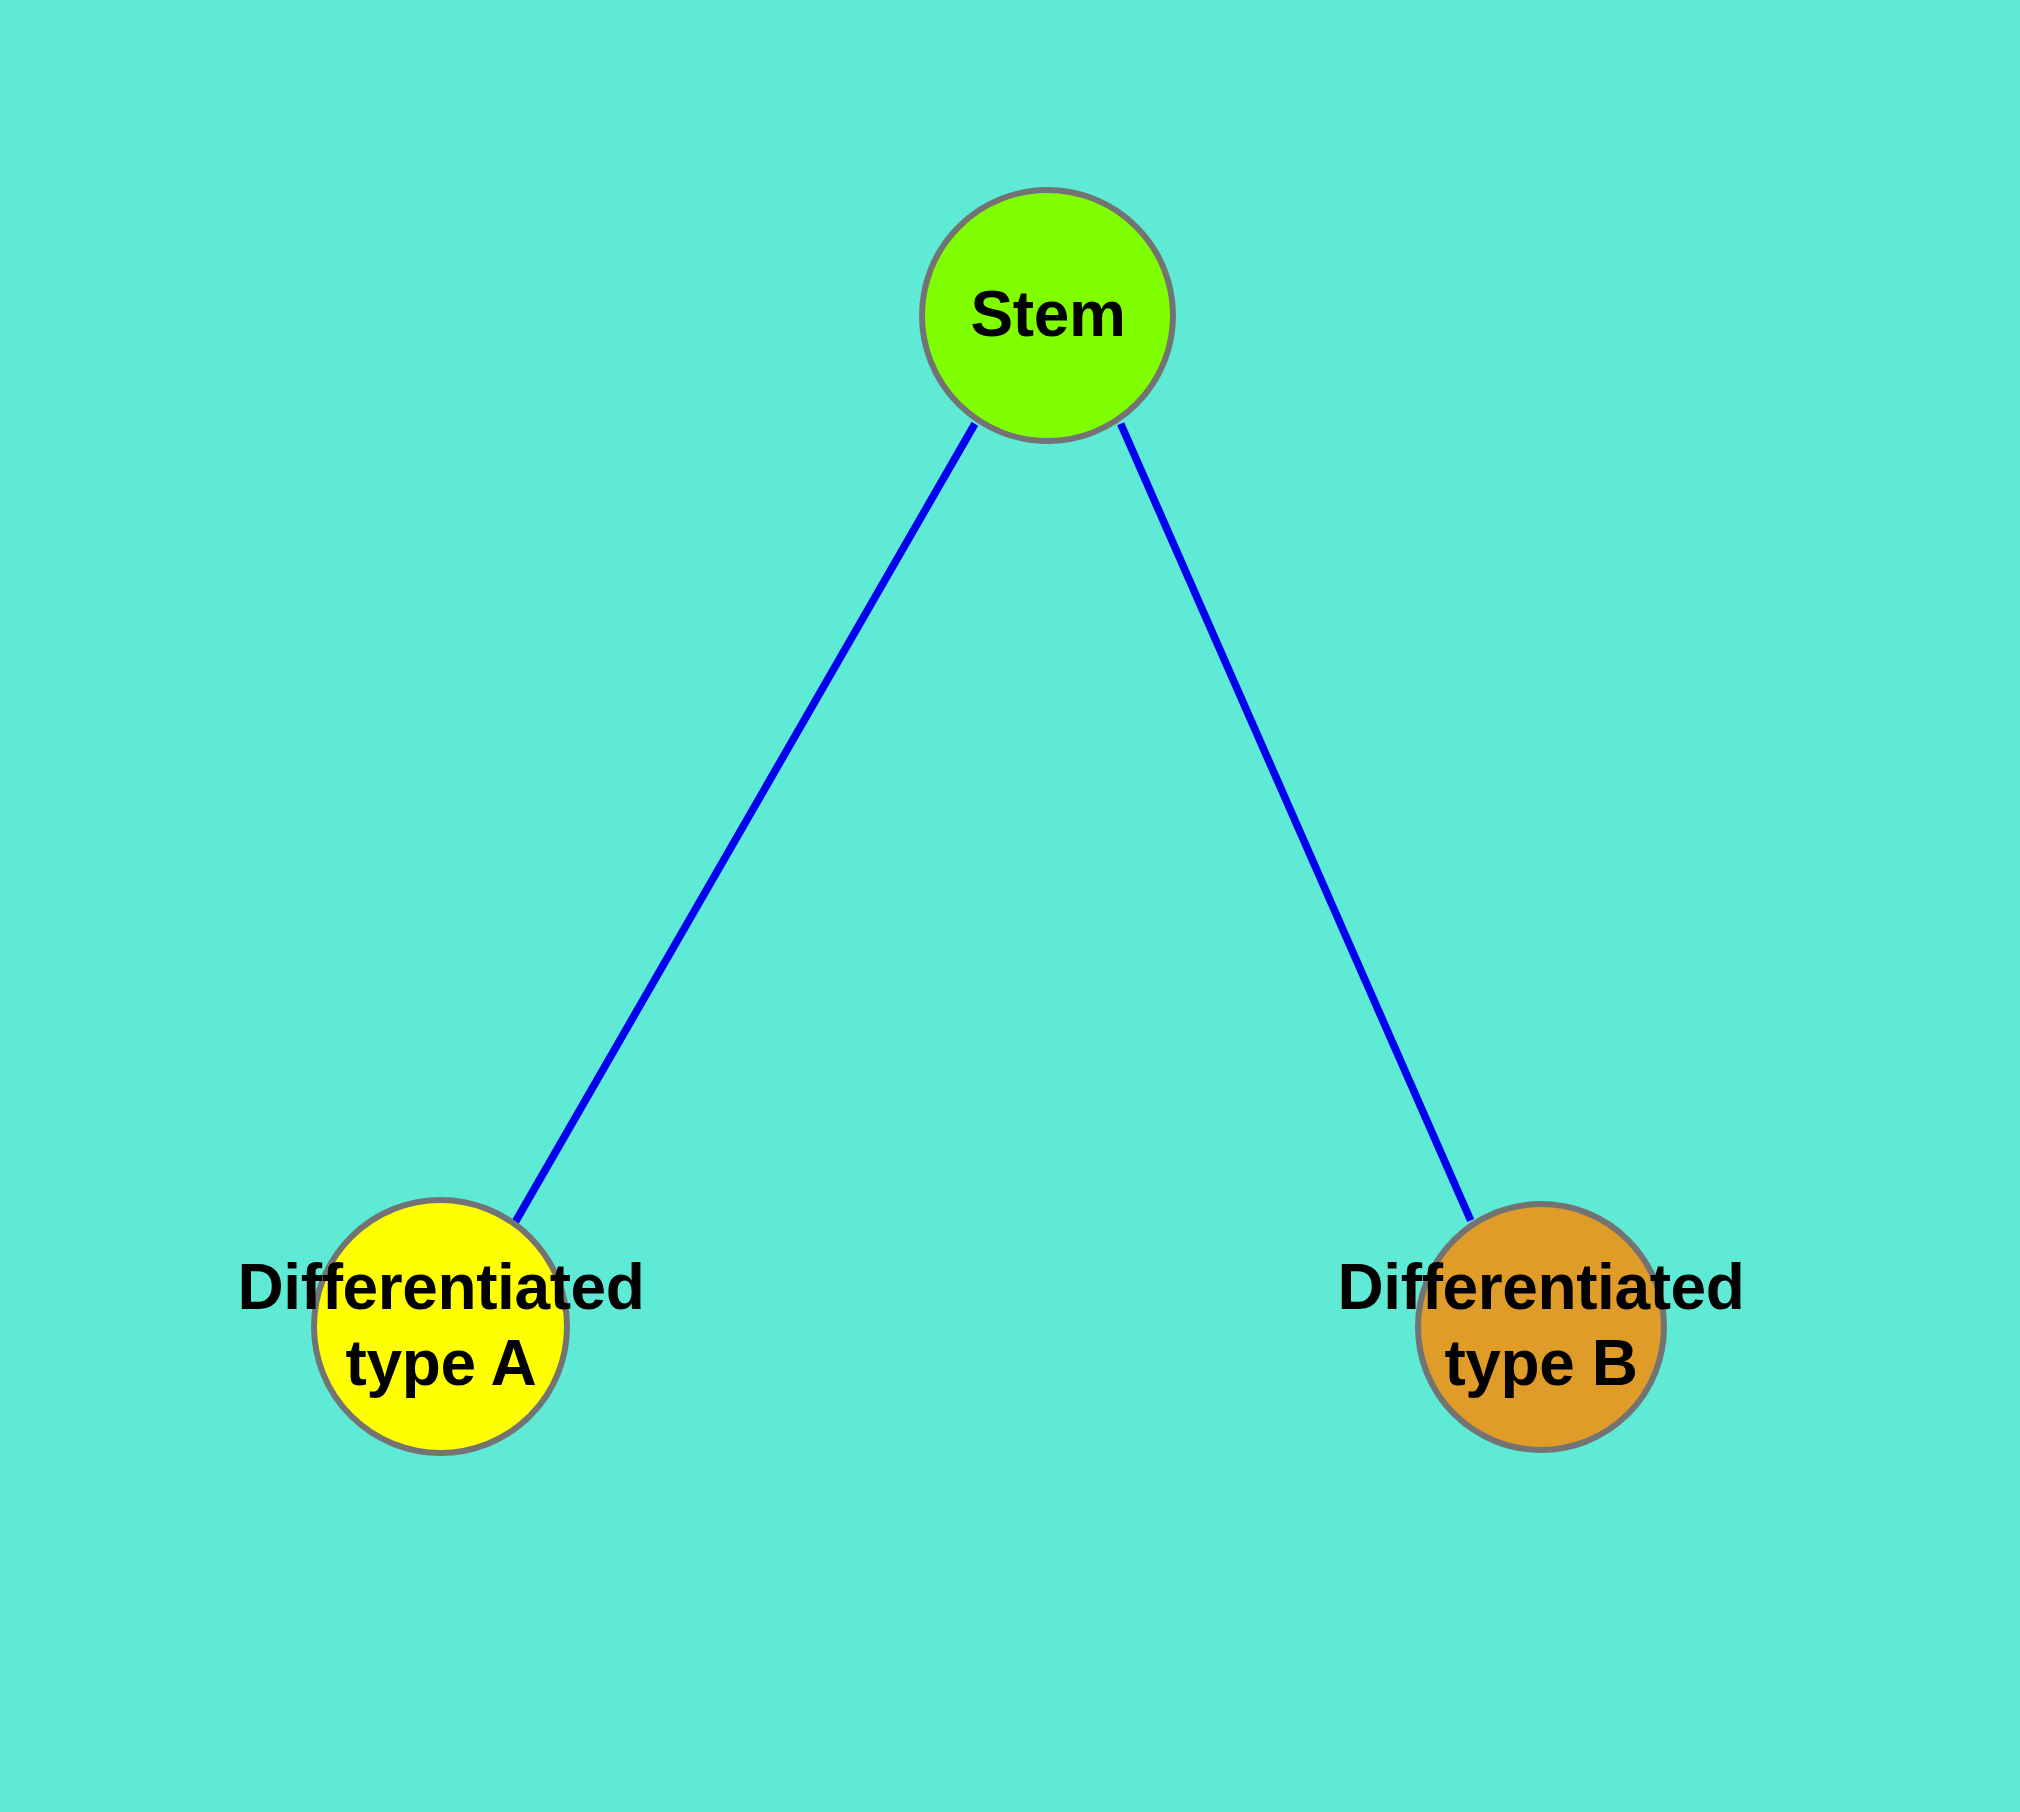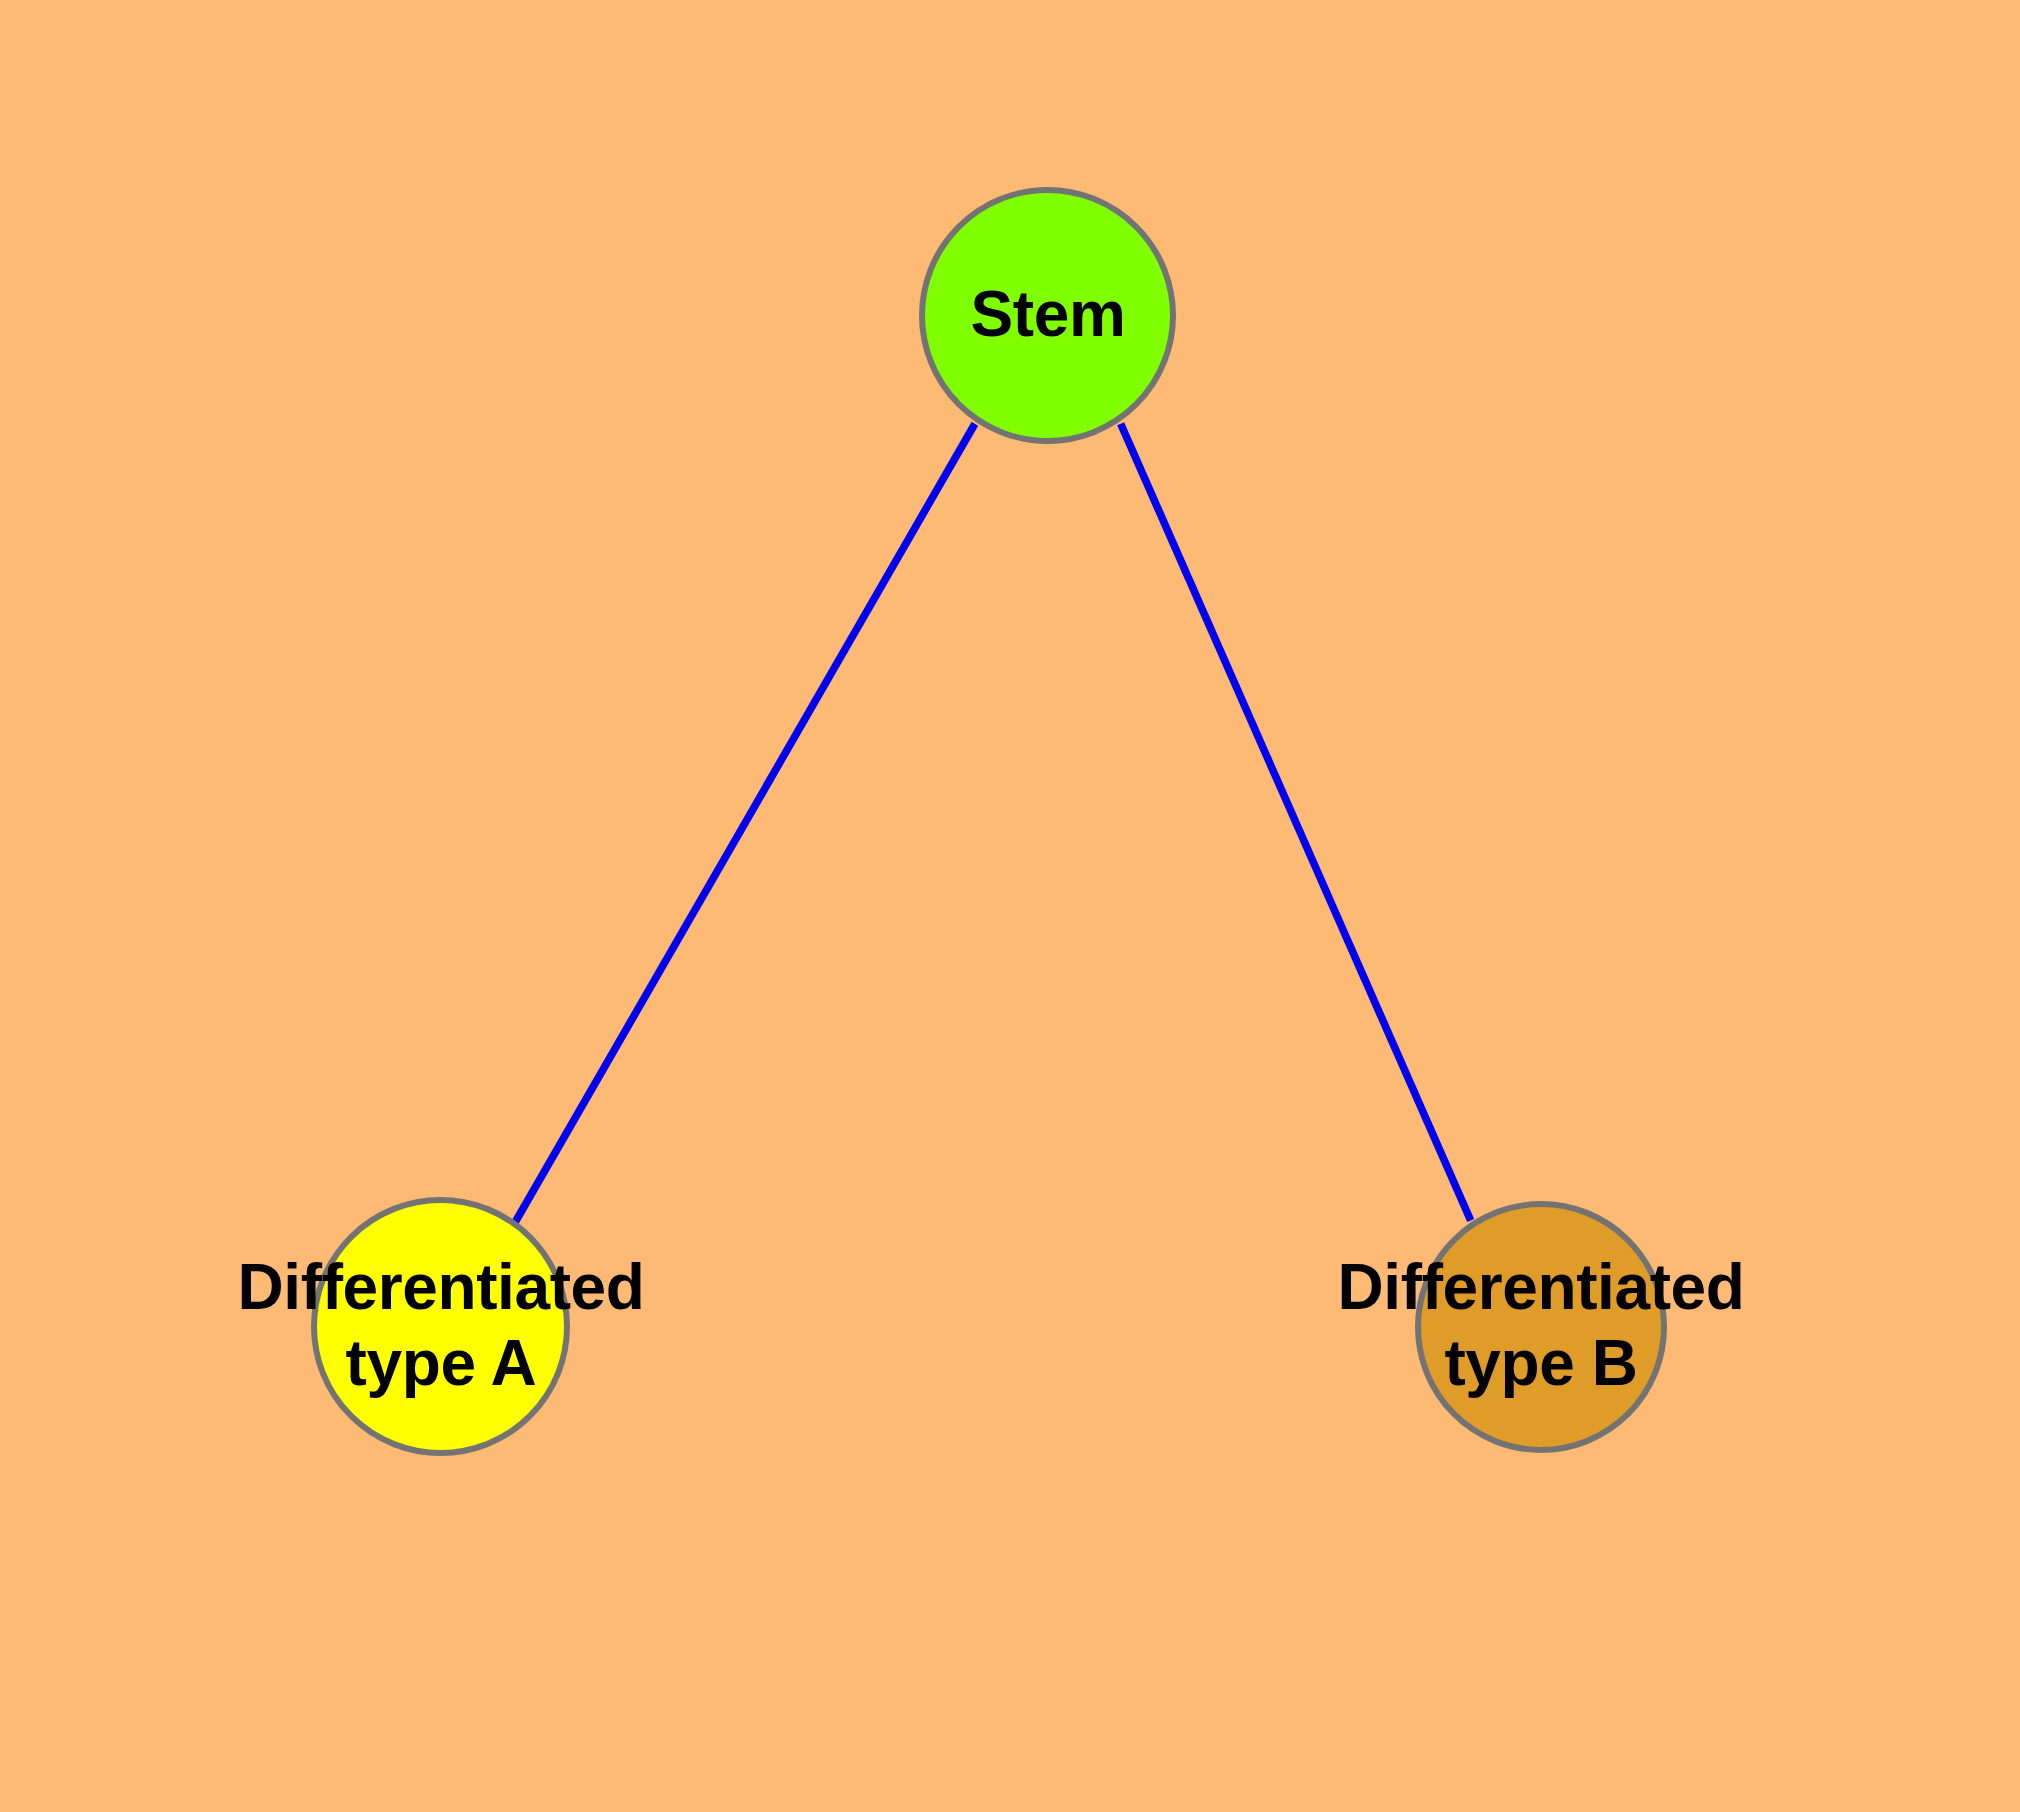"Stem" div { background: #fdba74 -> #5eead4 }
